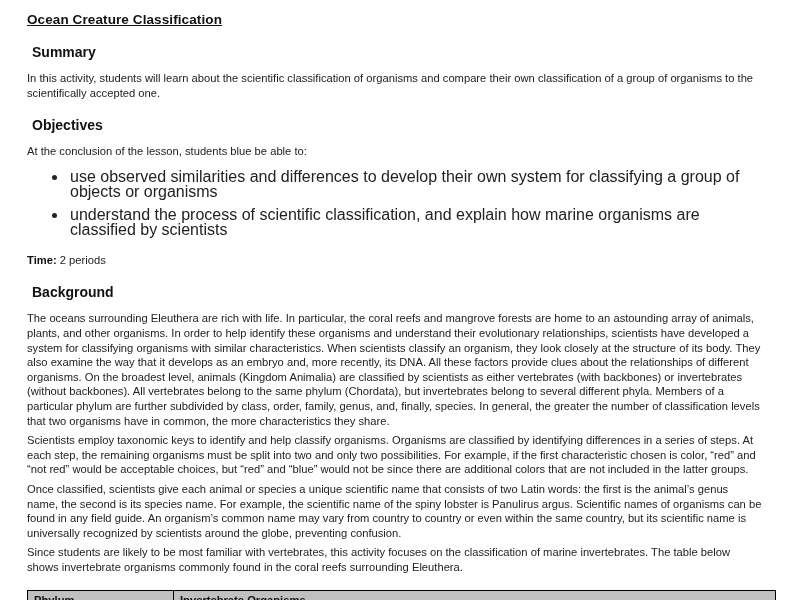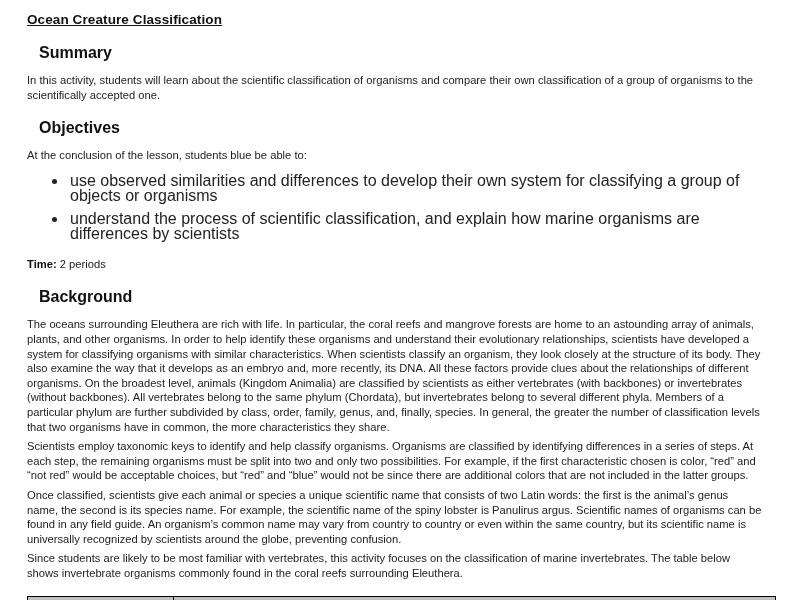"Summary" .sec-head { font-size: 16px -> 14px; margin: 17px 0 0 12px -> 17px 0 0 5px }
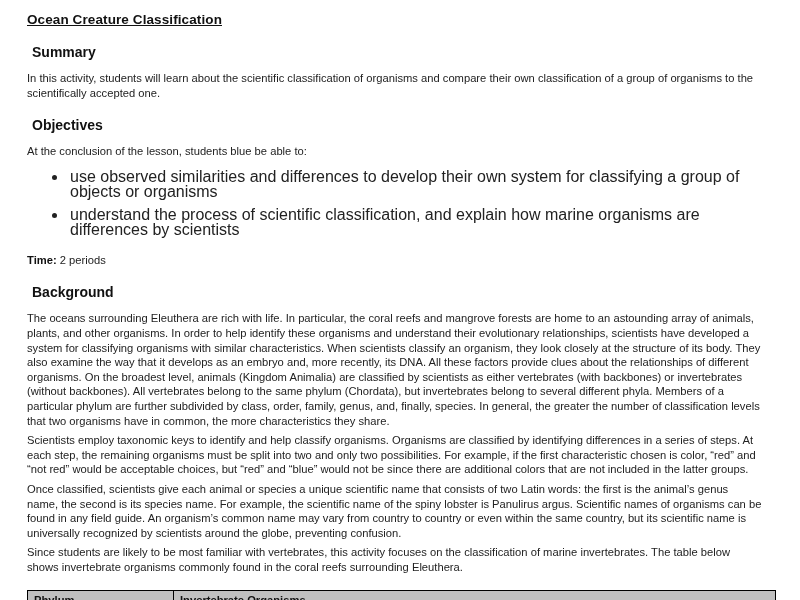"understand the process of scientific" li { text: differences -> classified }
